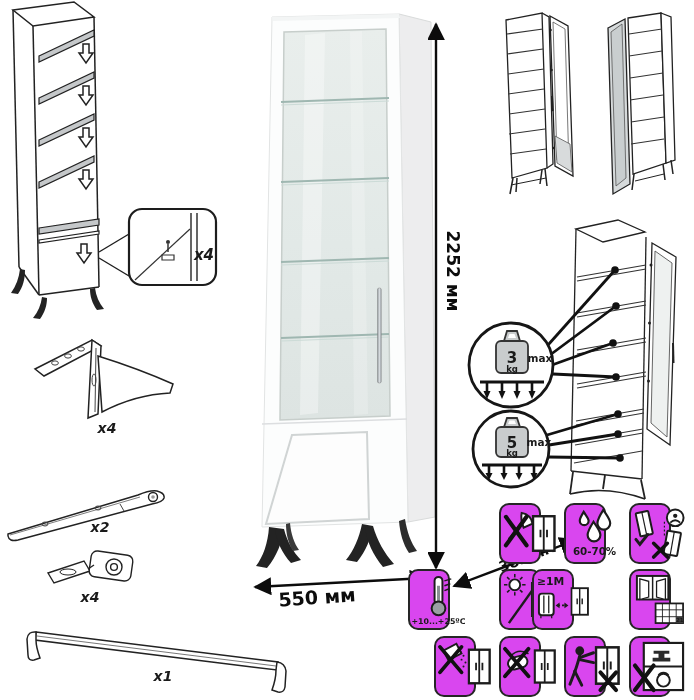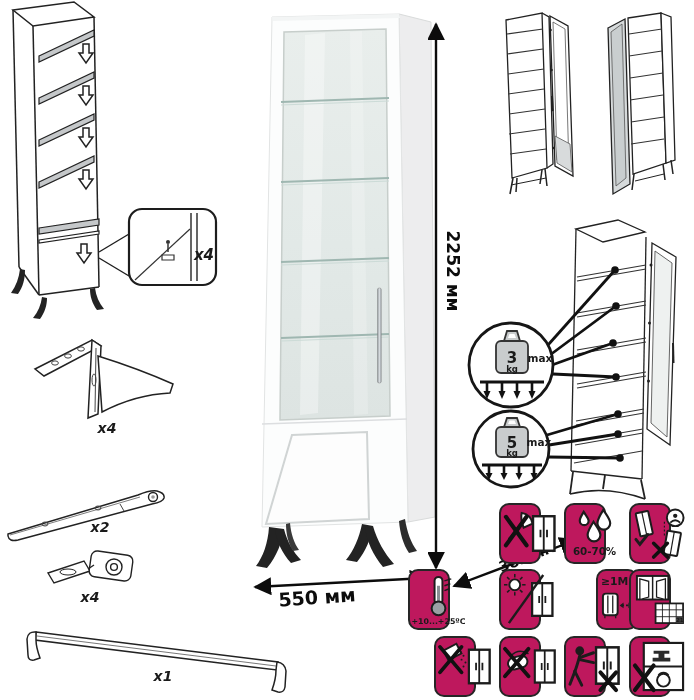"60-70%" .care-icon { background: #be185d -> #d946ef }
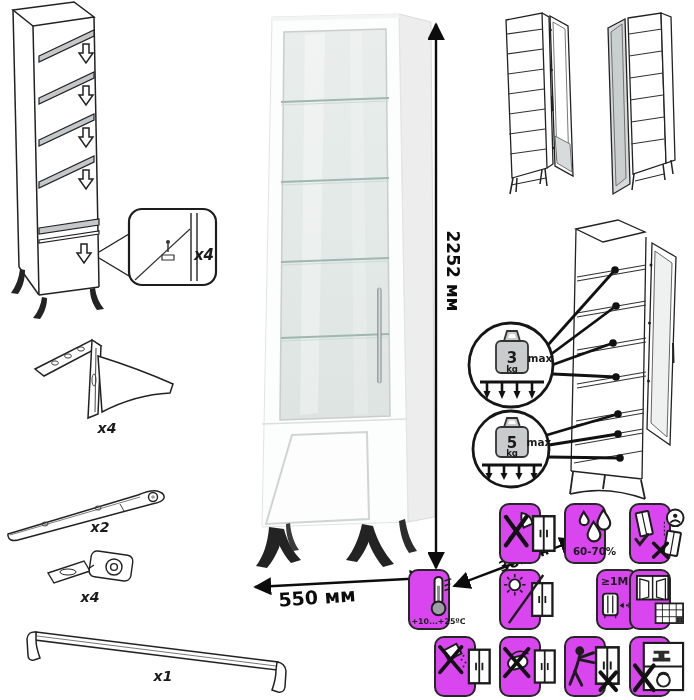"≥1М" div.care-icon { left: 596px -> 532px }
